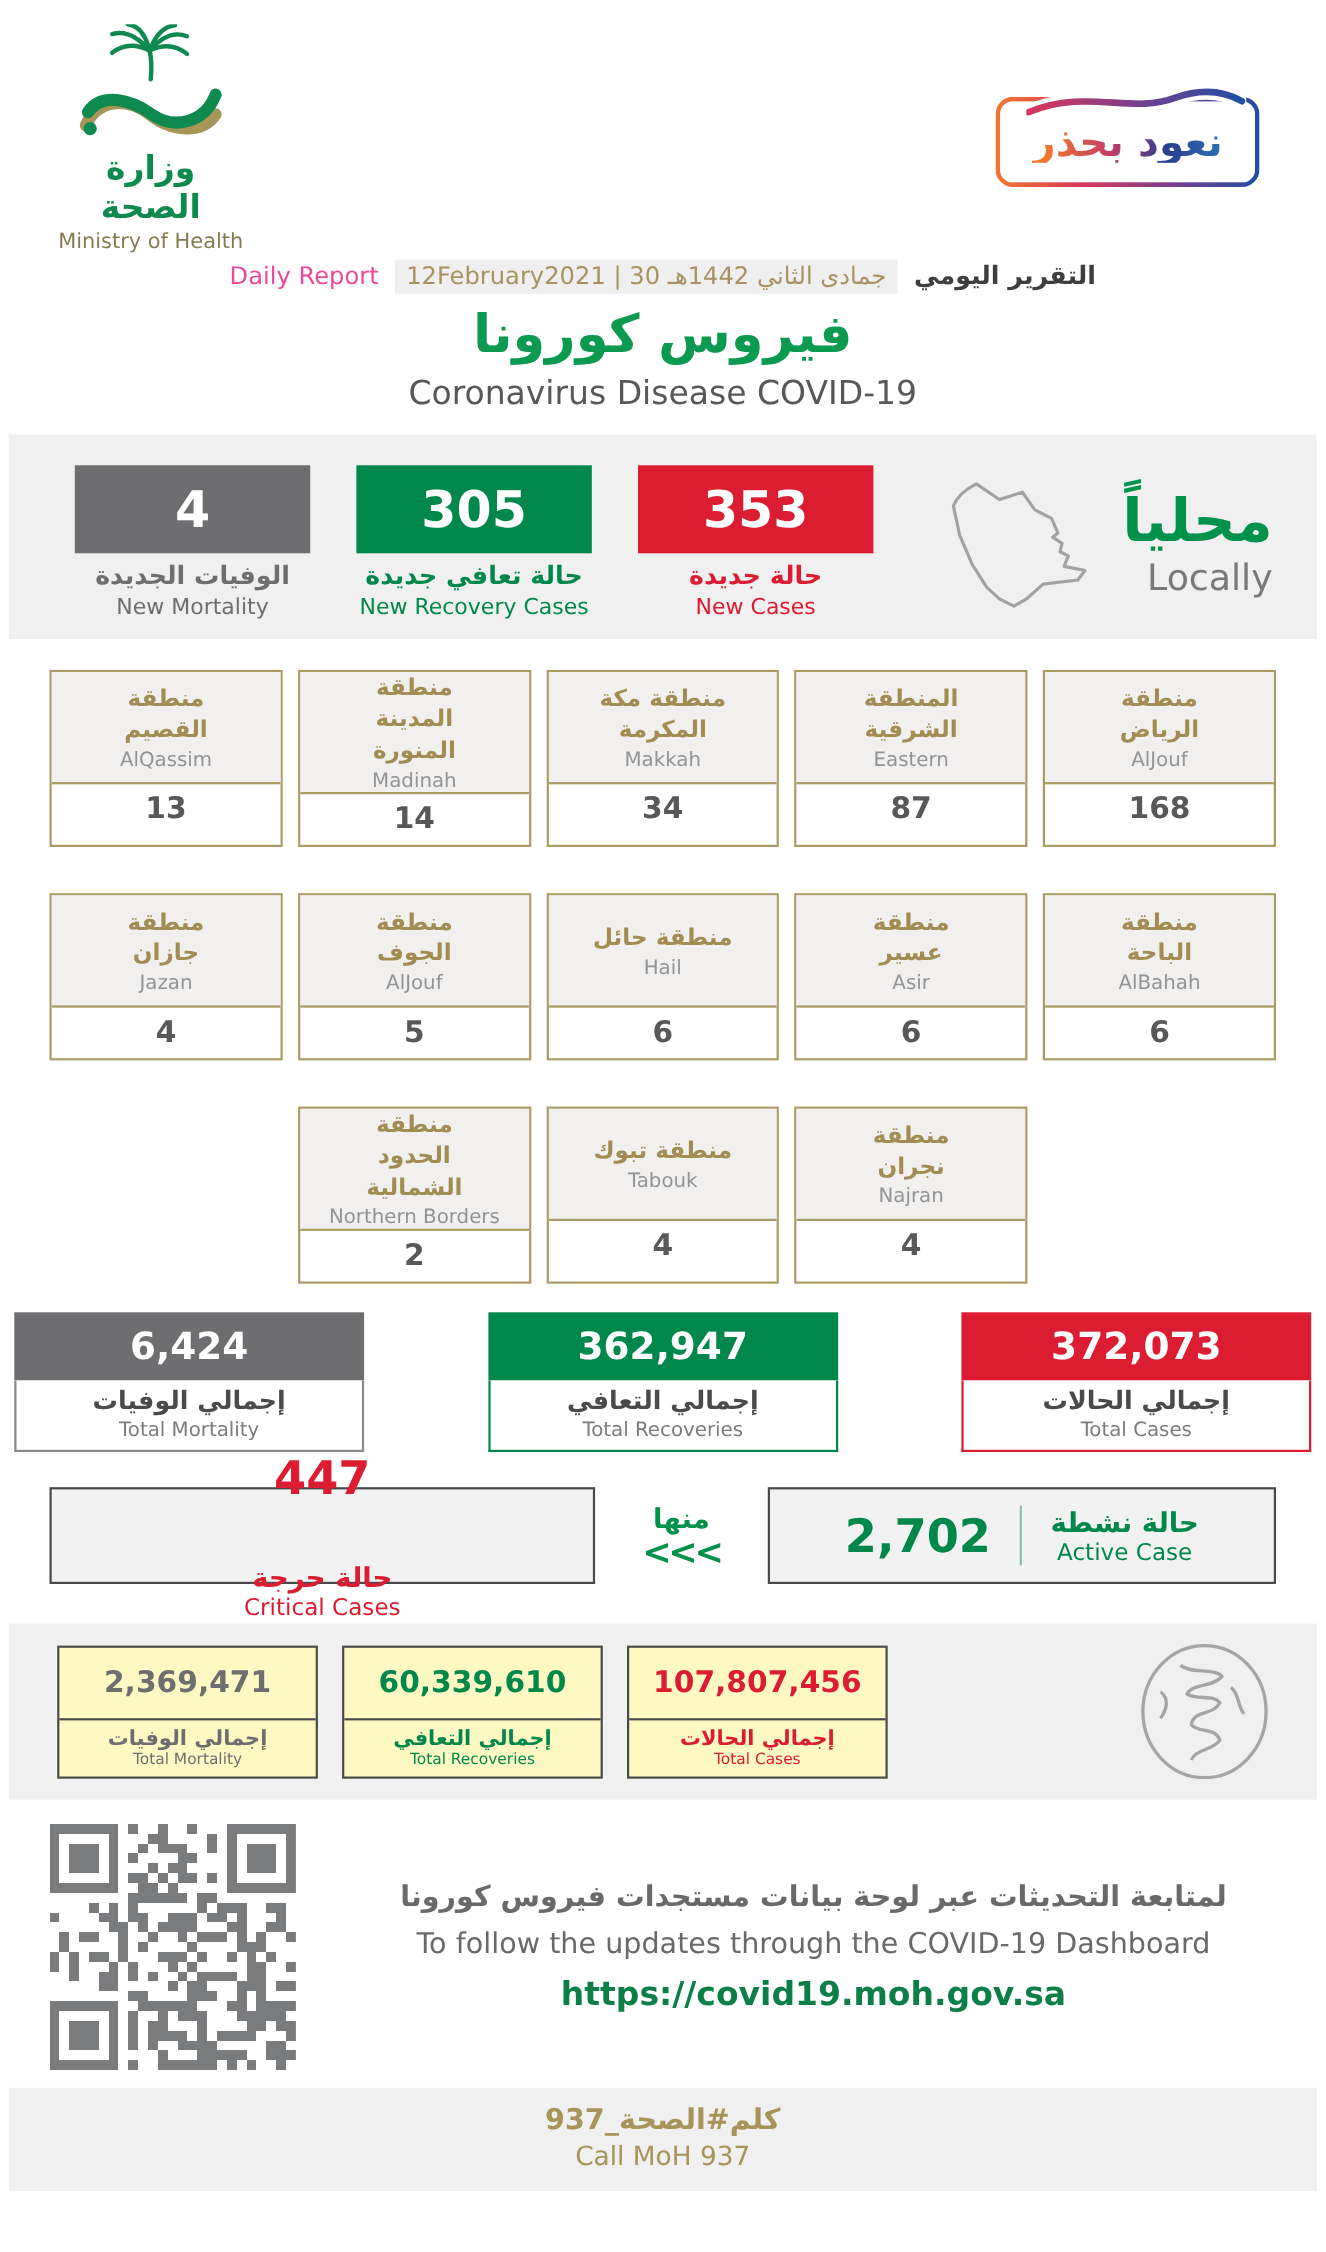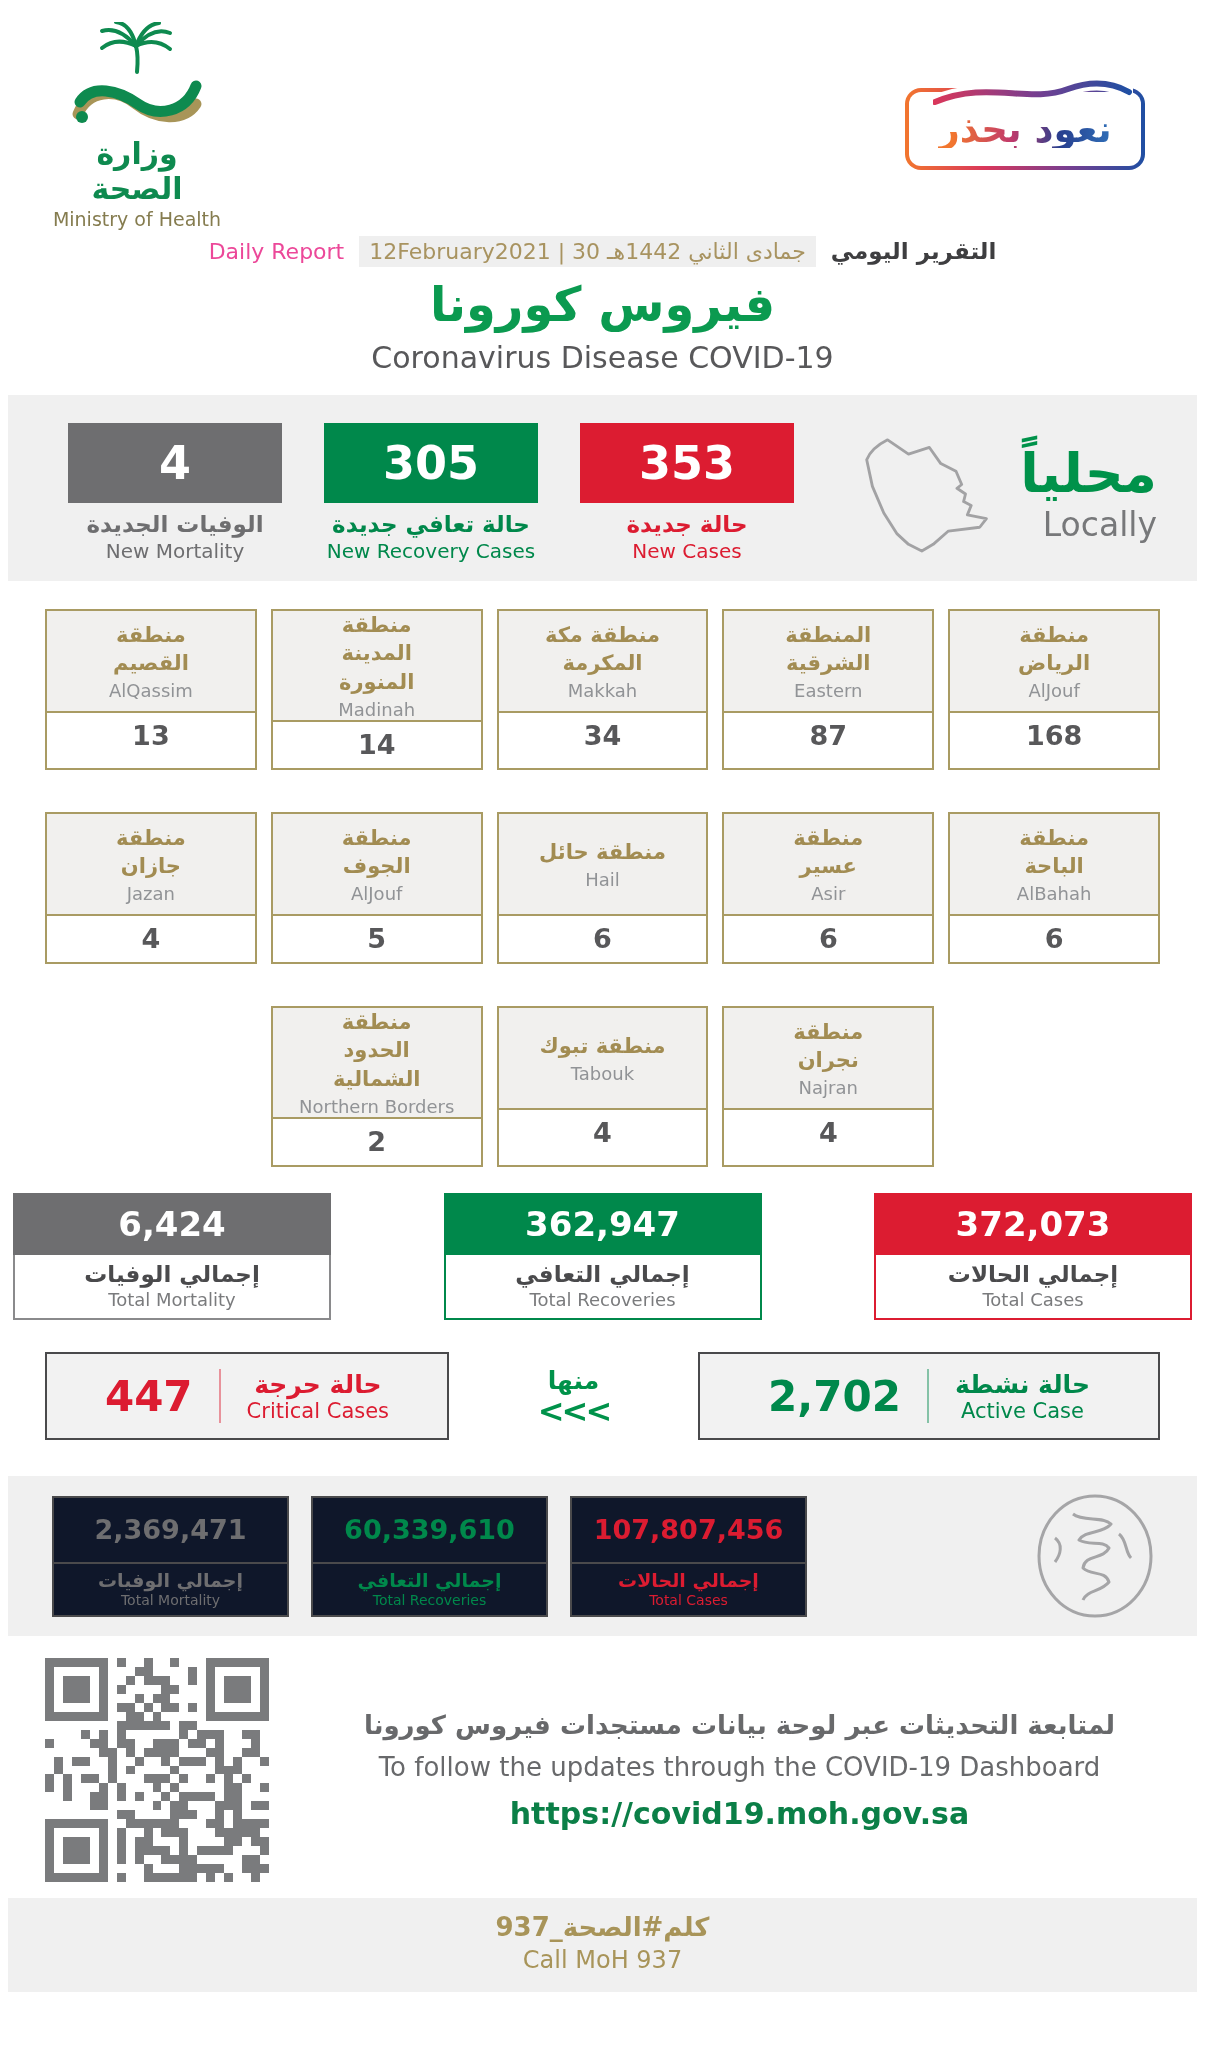"447" .case-critical { flex-direction: none -> column; width: 404px -> 496px }
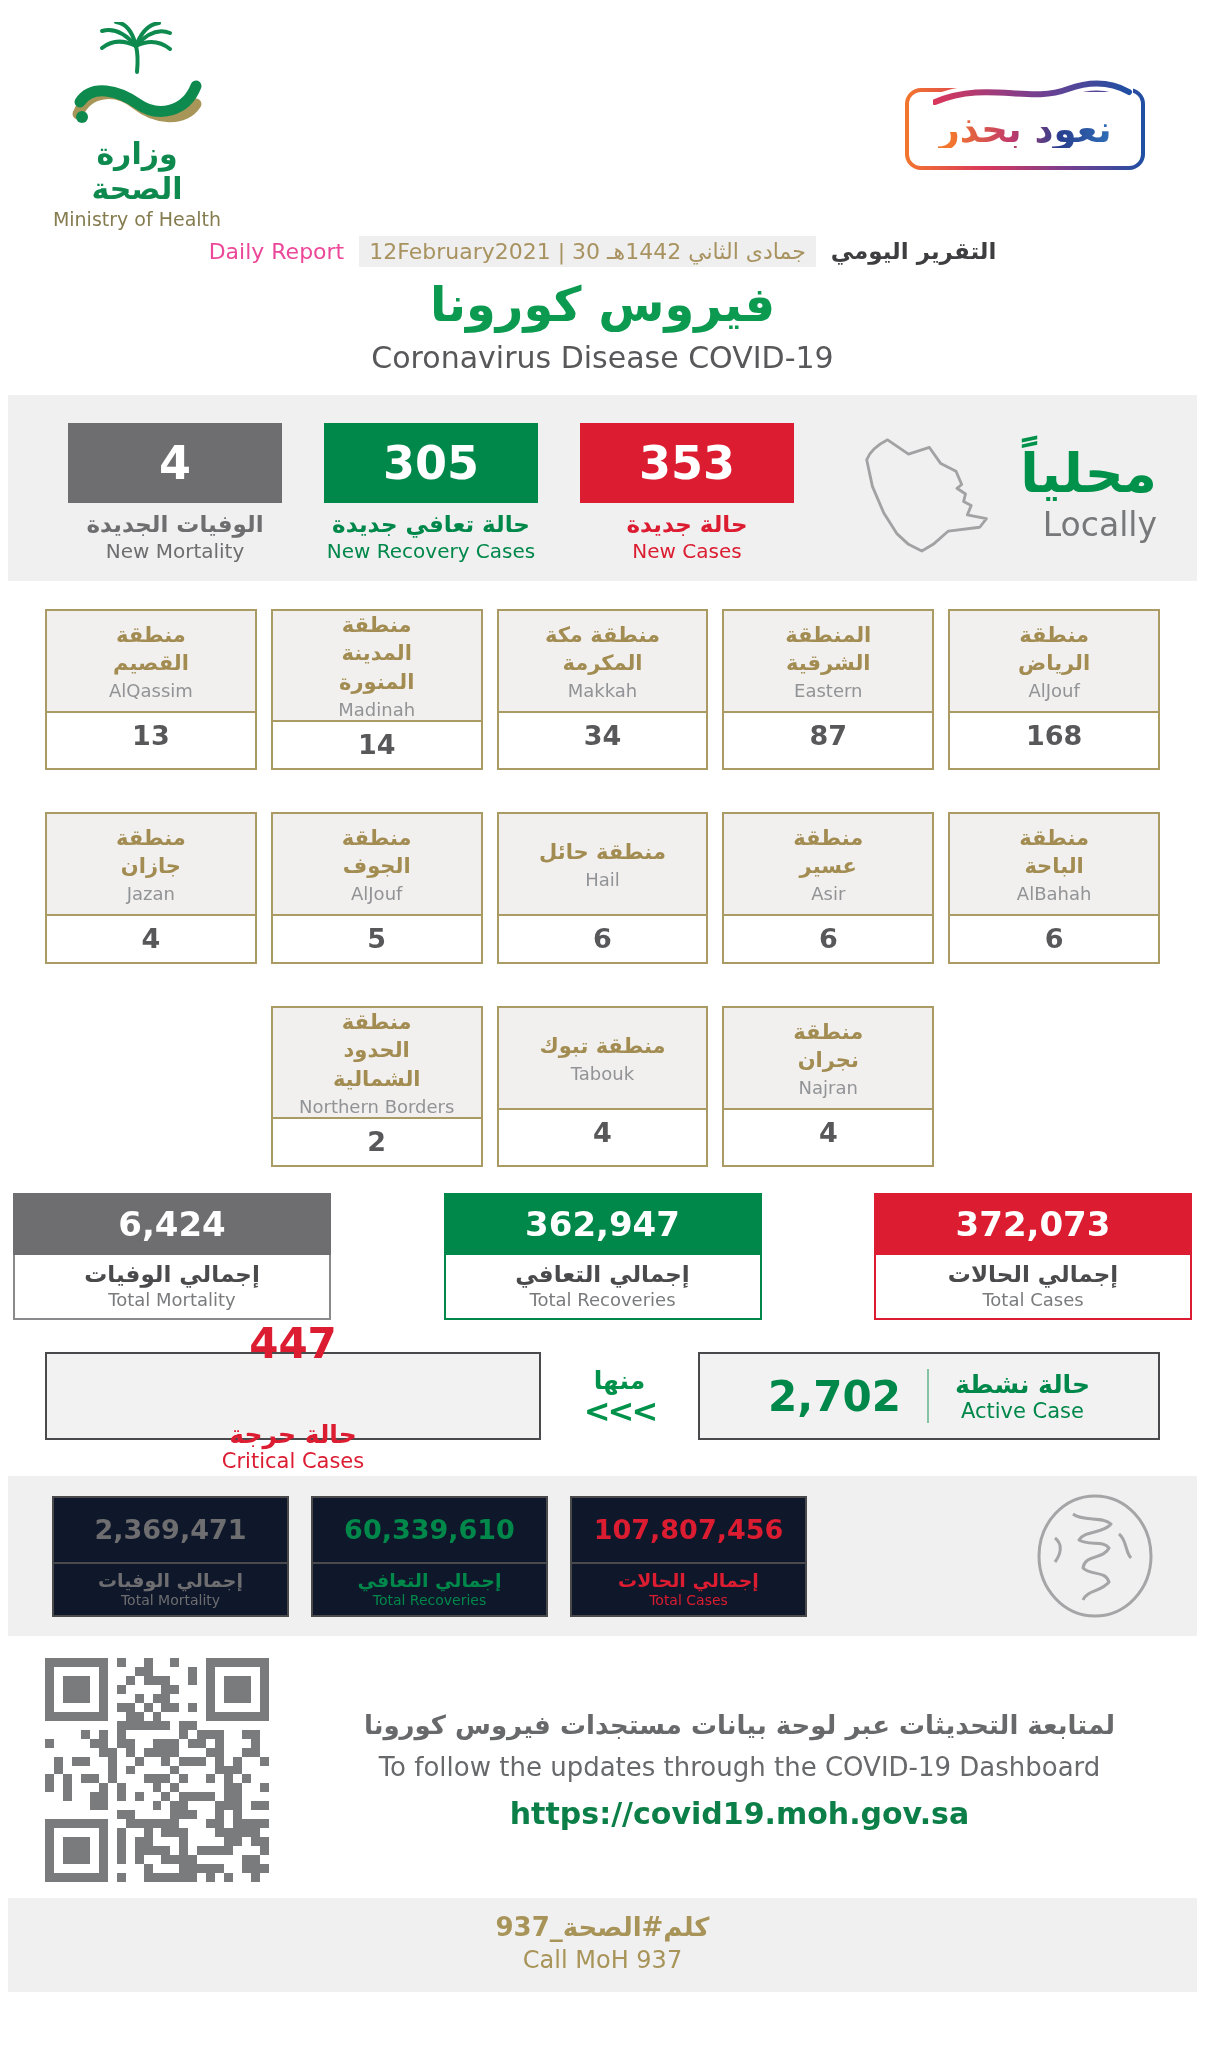"2,369,471" .gbox { background: #0f172a -> #fef9c3 }
